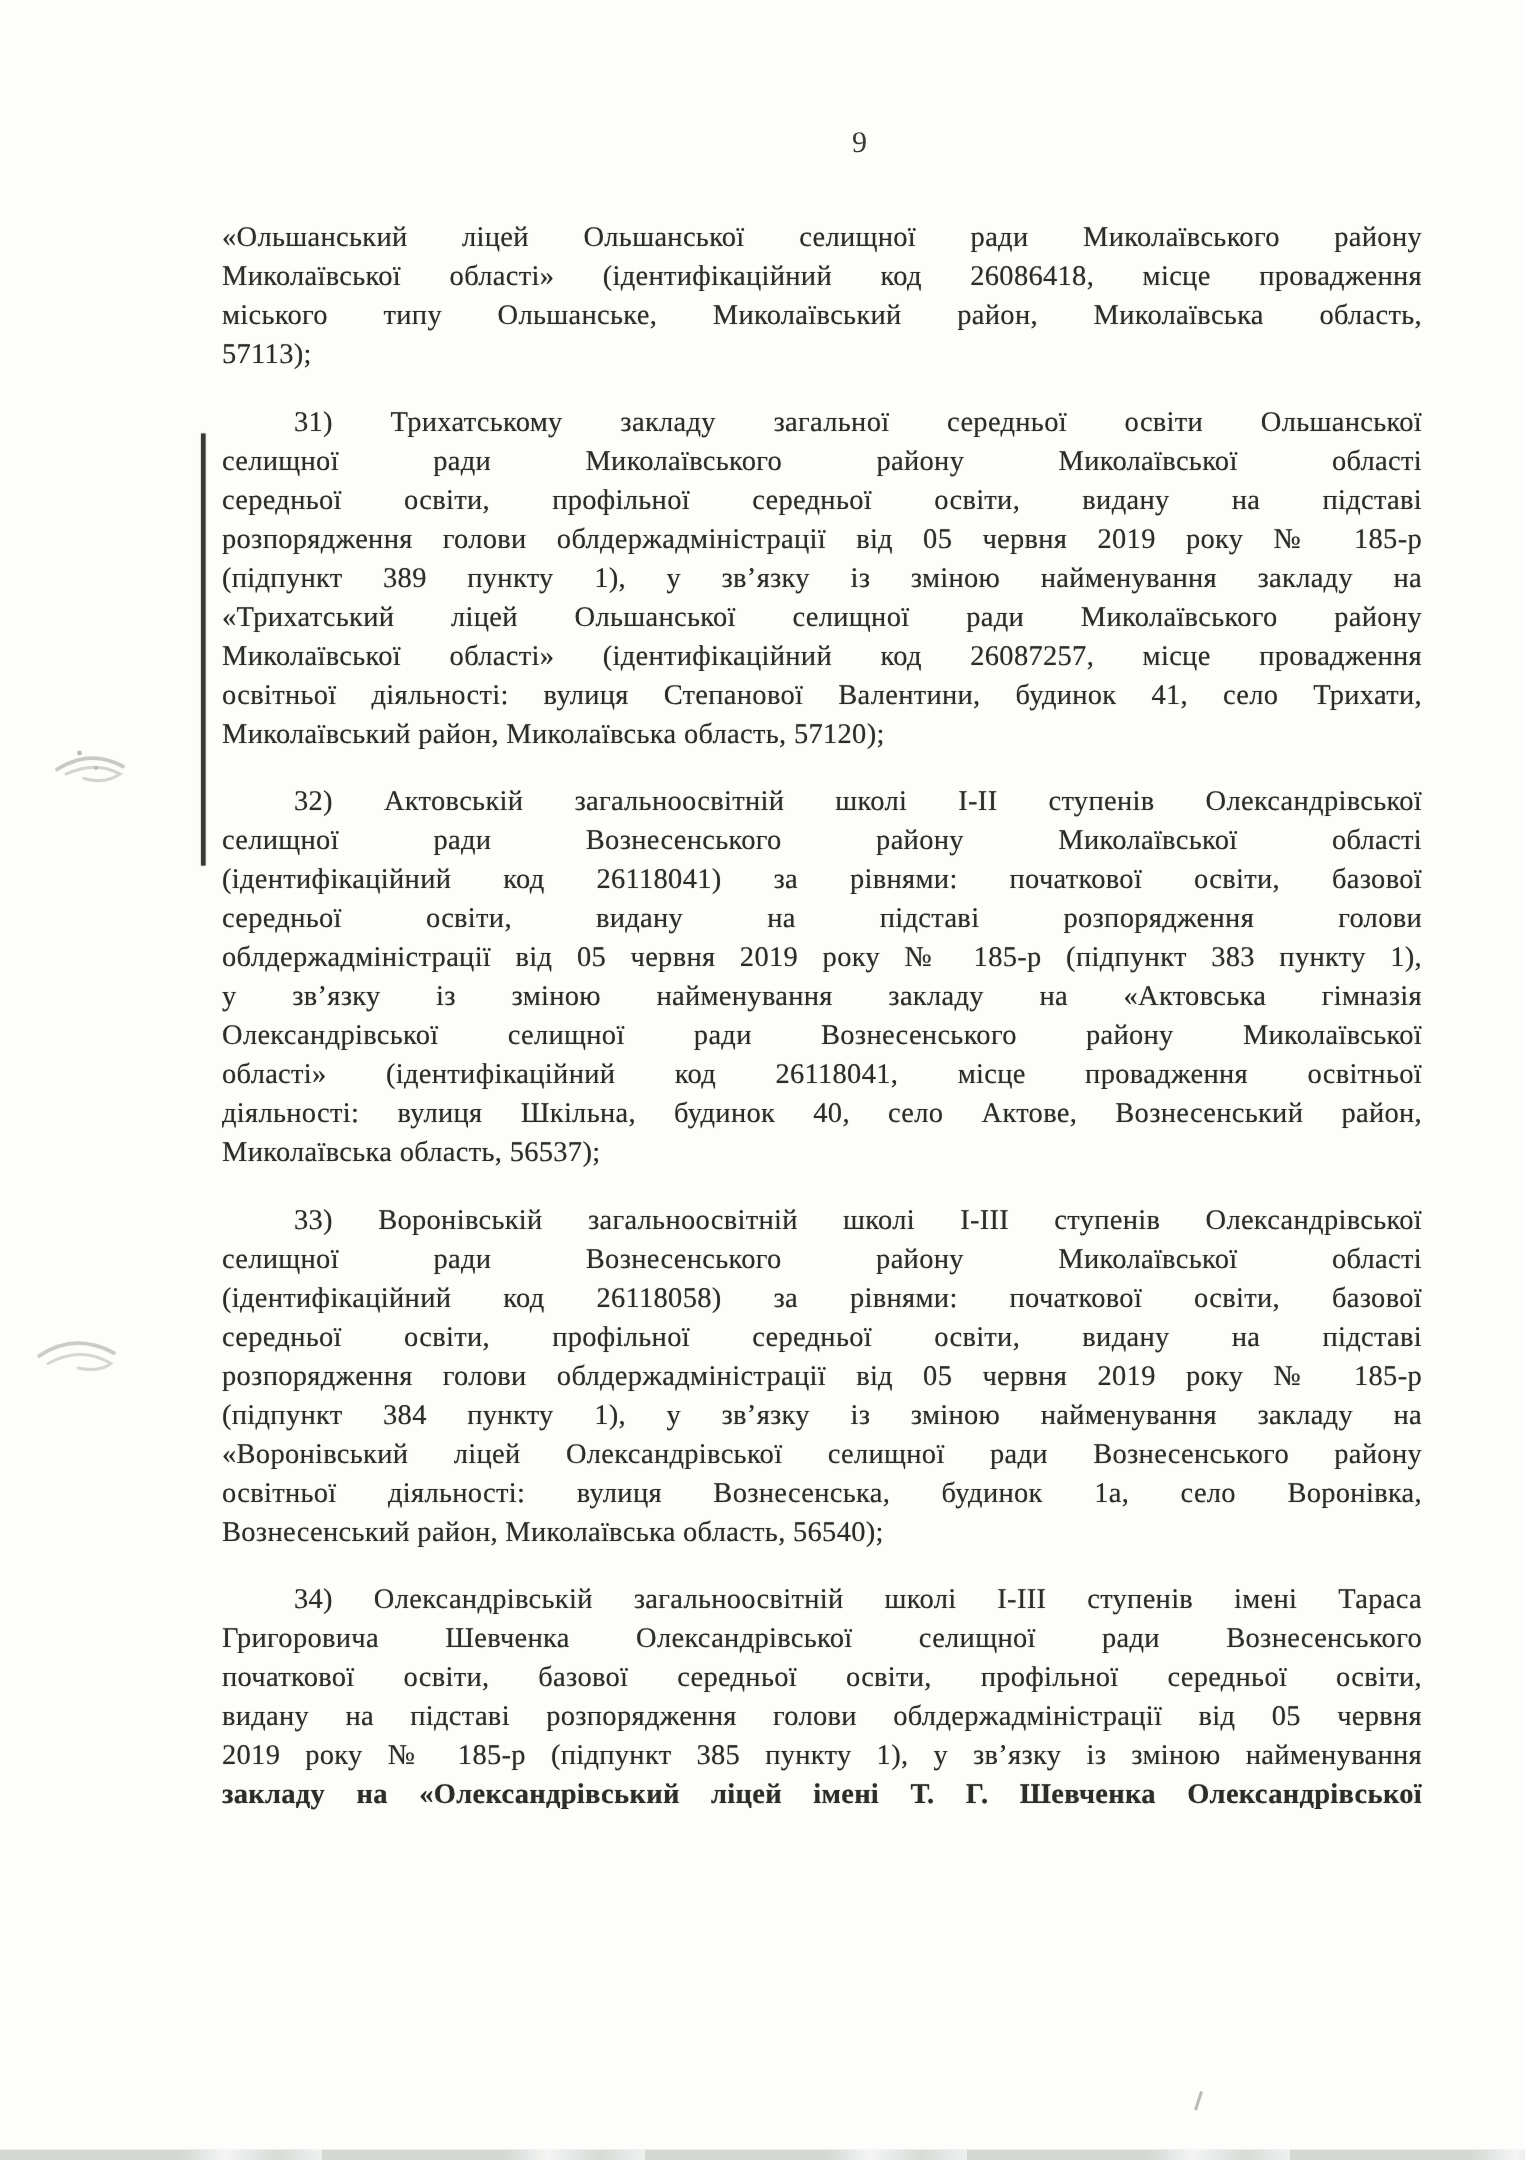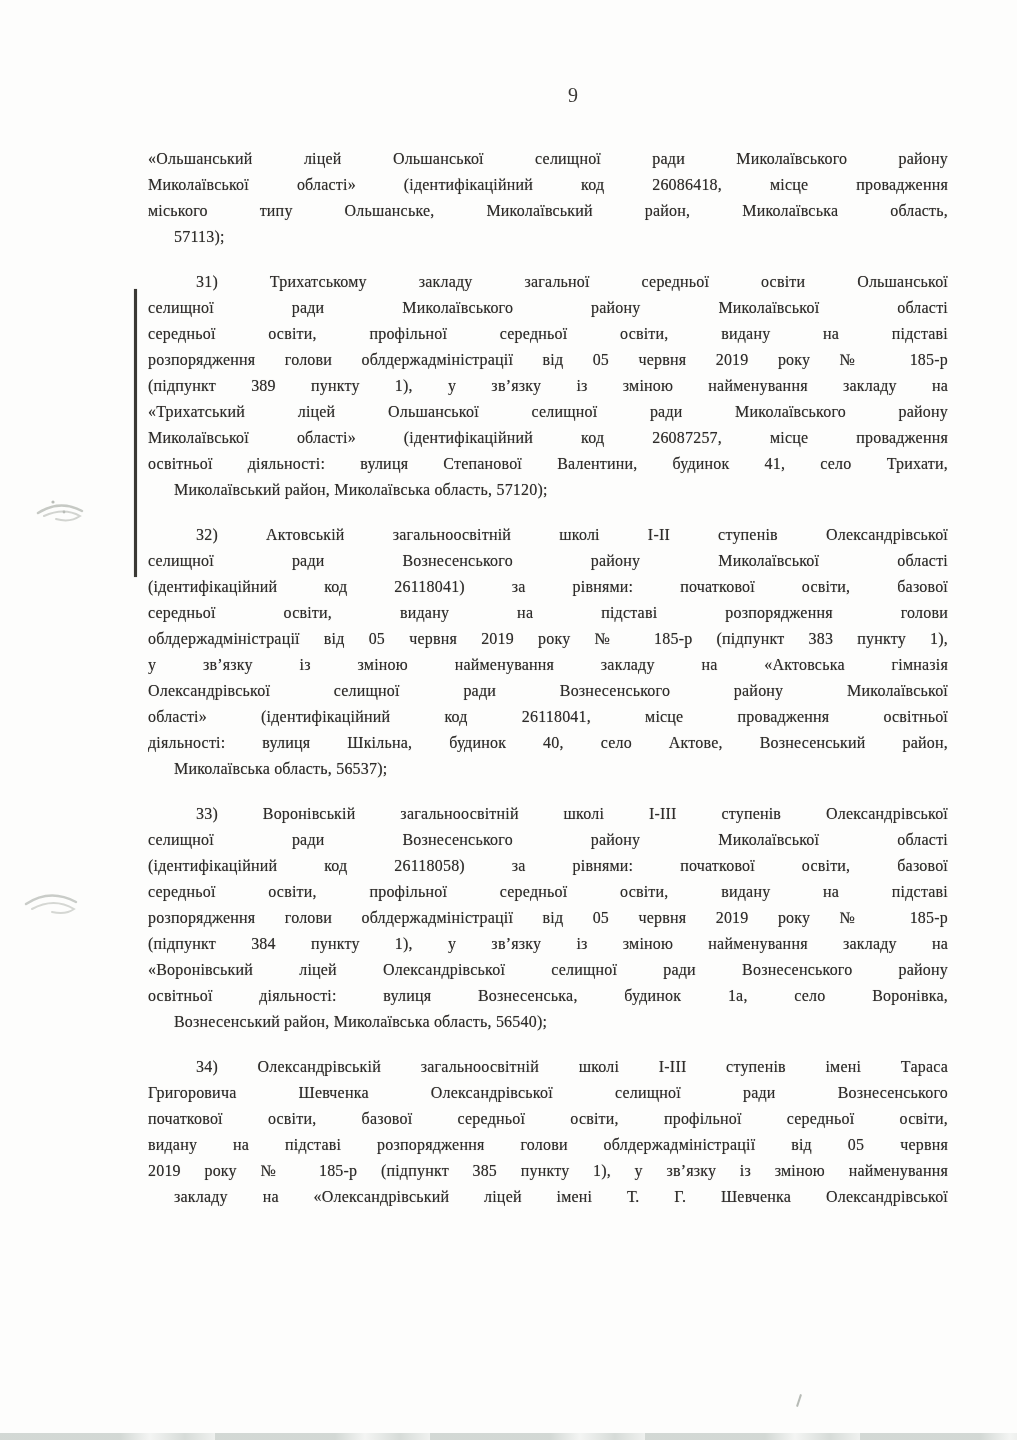"«Ольшанський ліцей Ольшанської селищної" .line { font-size: 16px -> 19px }
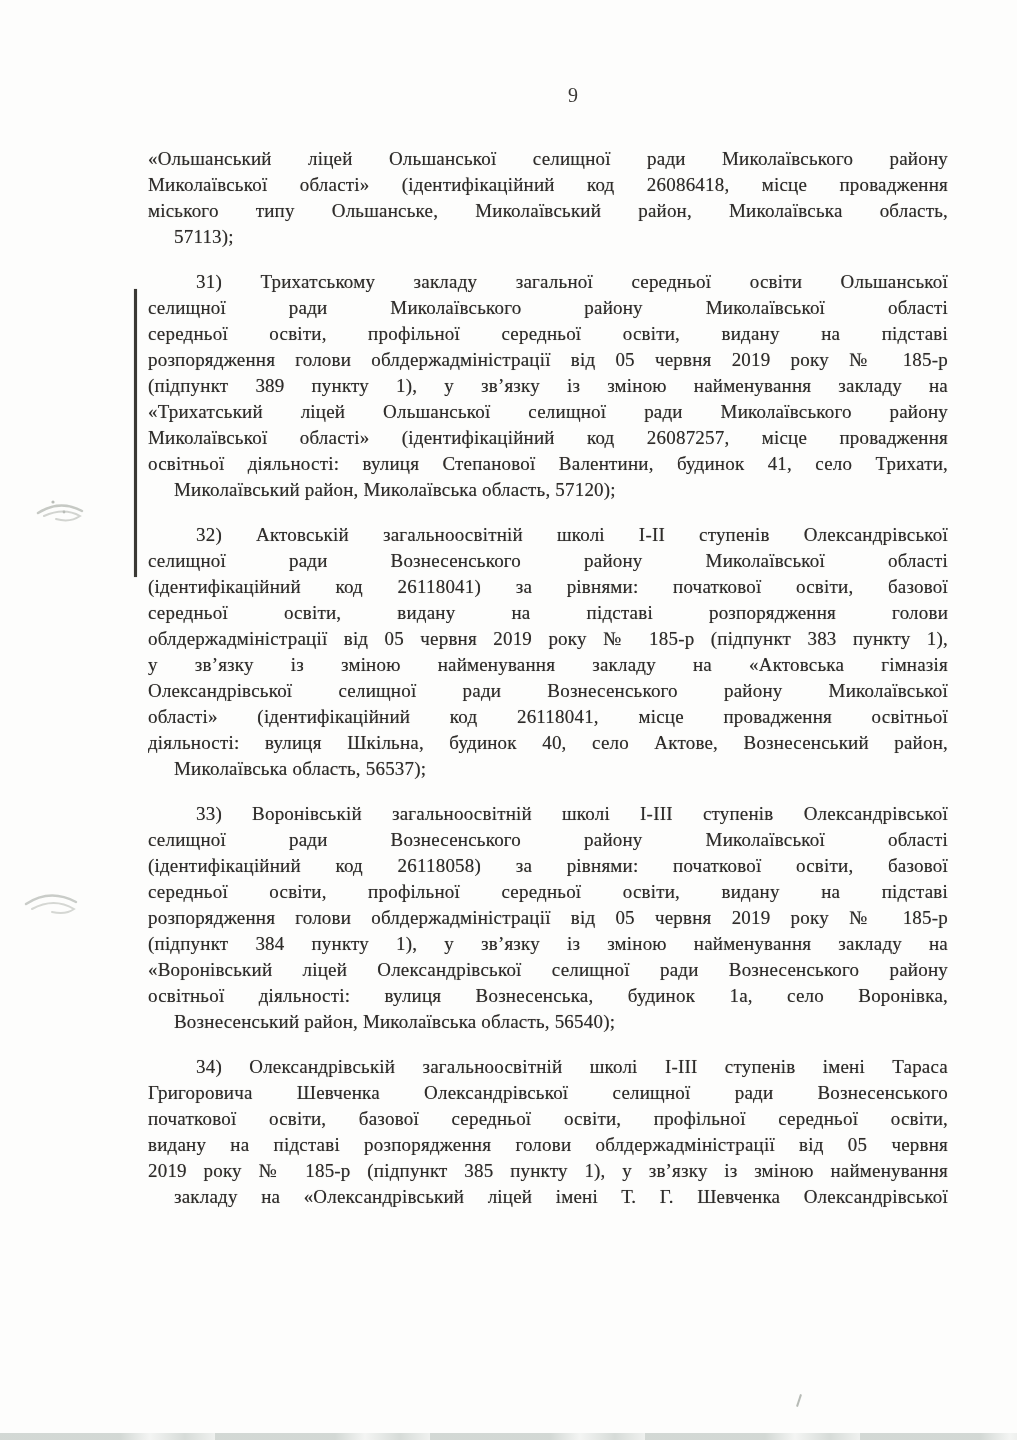"57113);" .line.last { margin-left: 26px -> none }
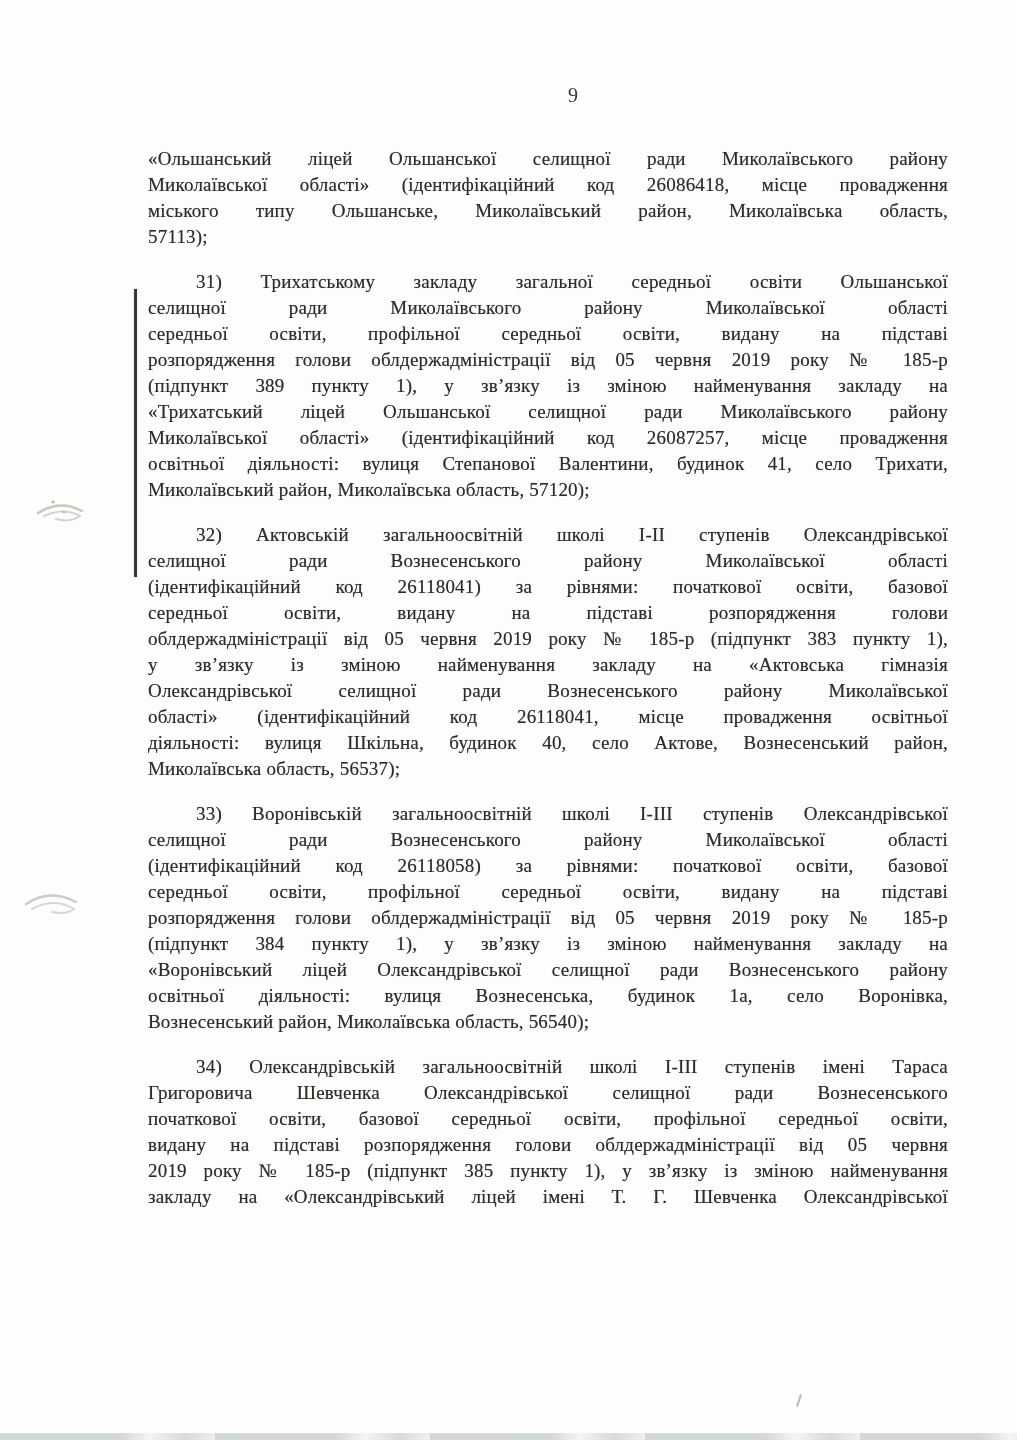"закладу на «Олександрівський ліцей імені" .line.last.stretch { font-weight: none -> bold }
